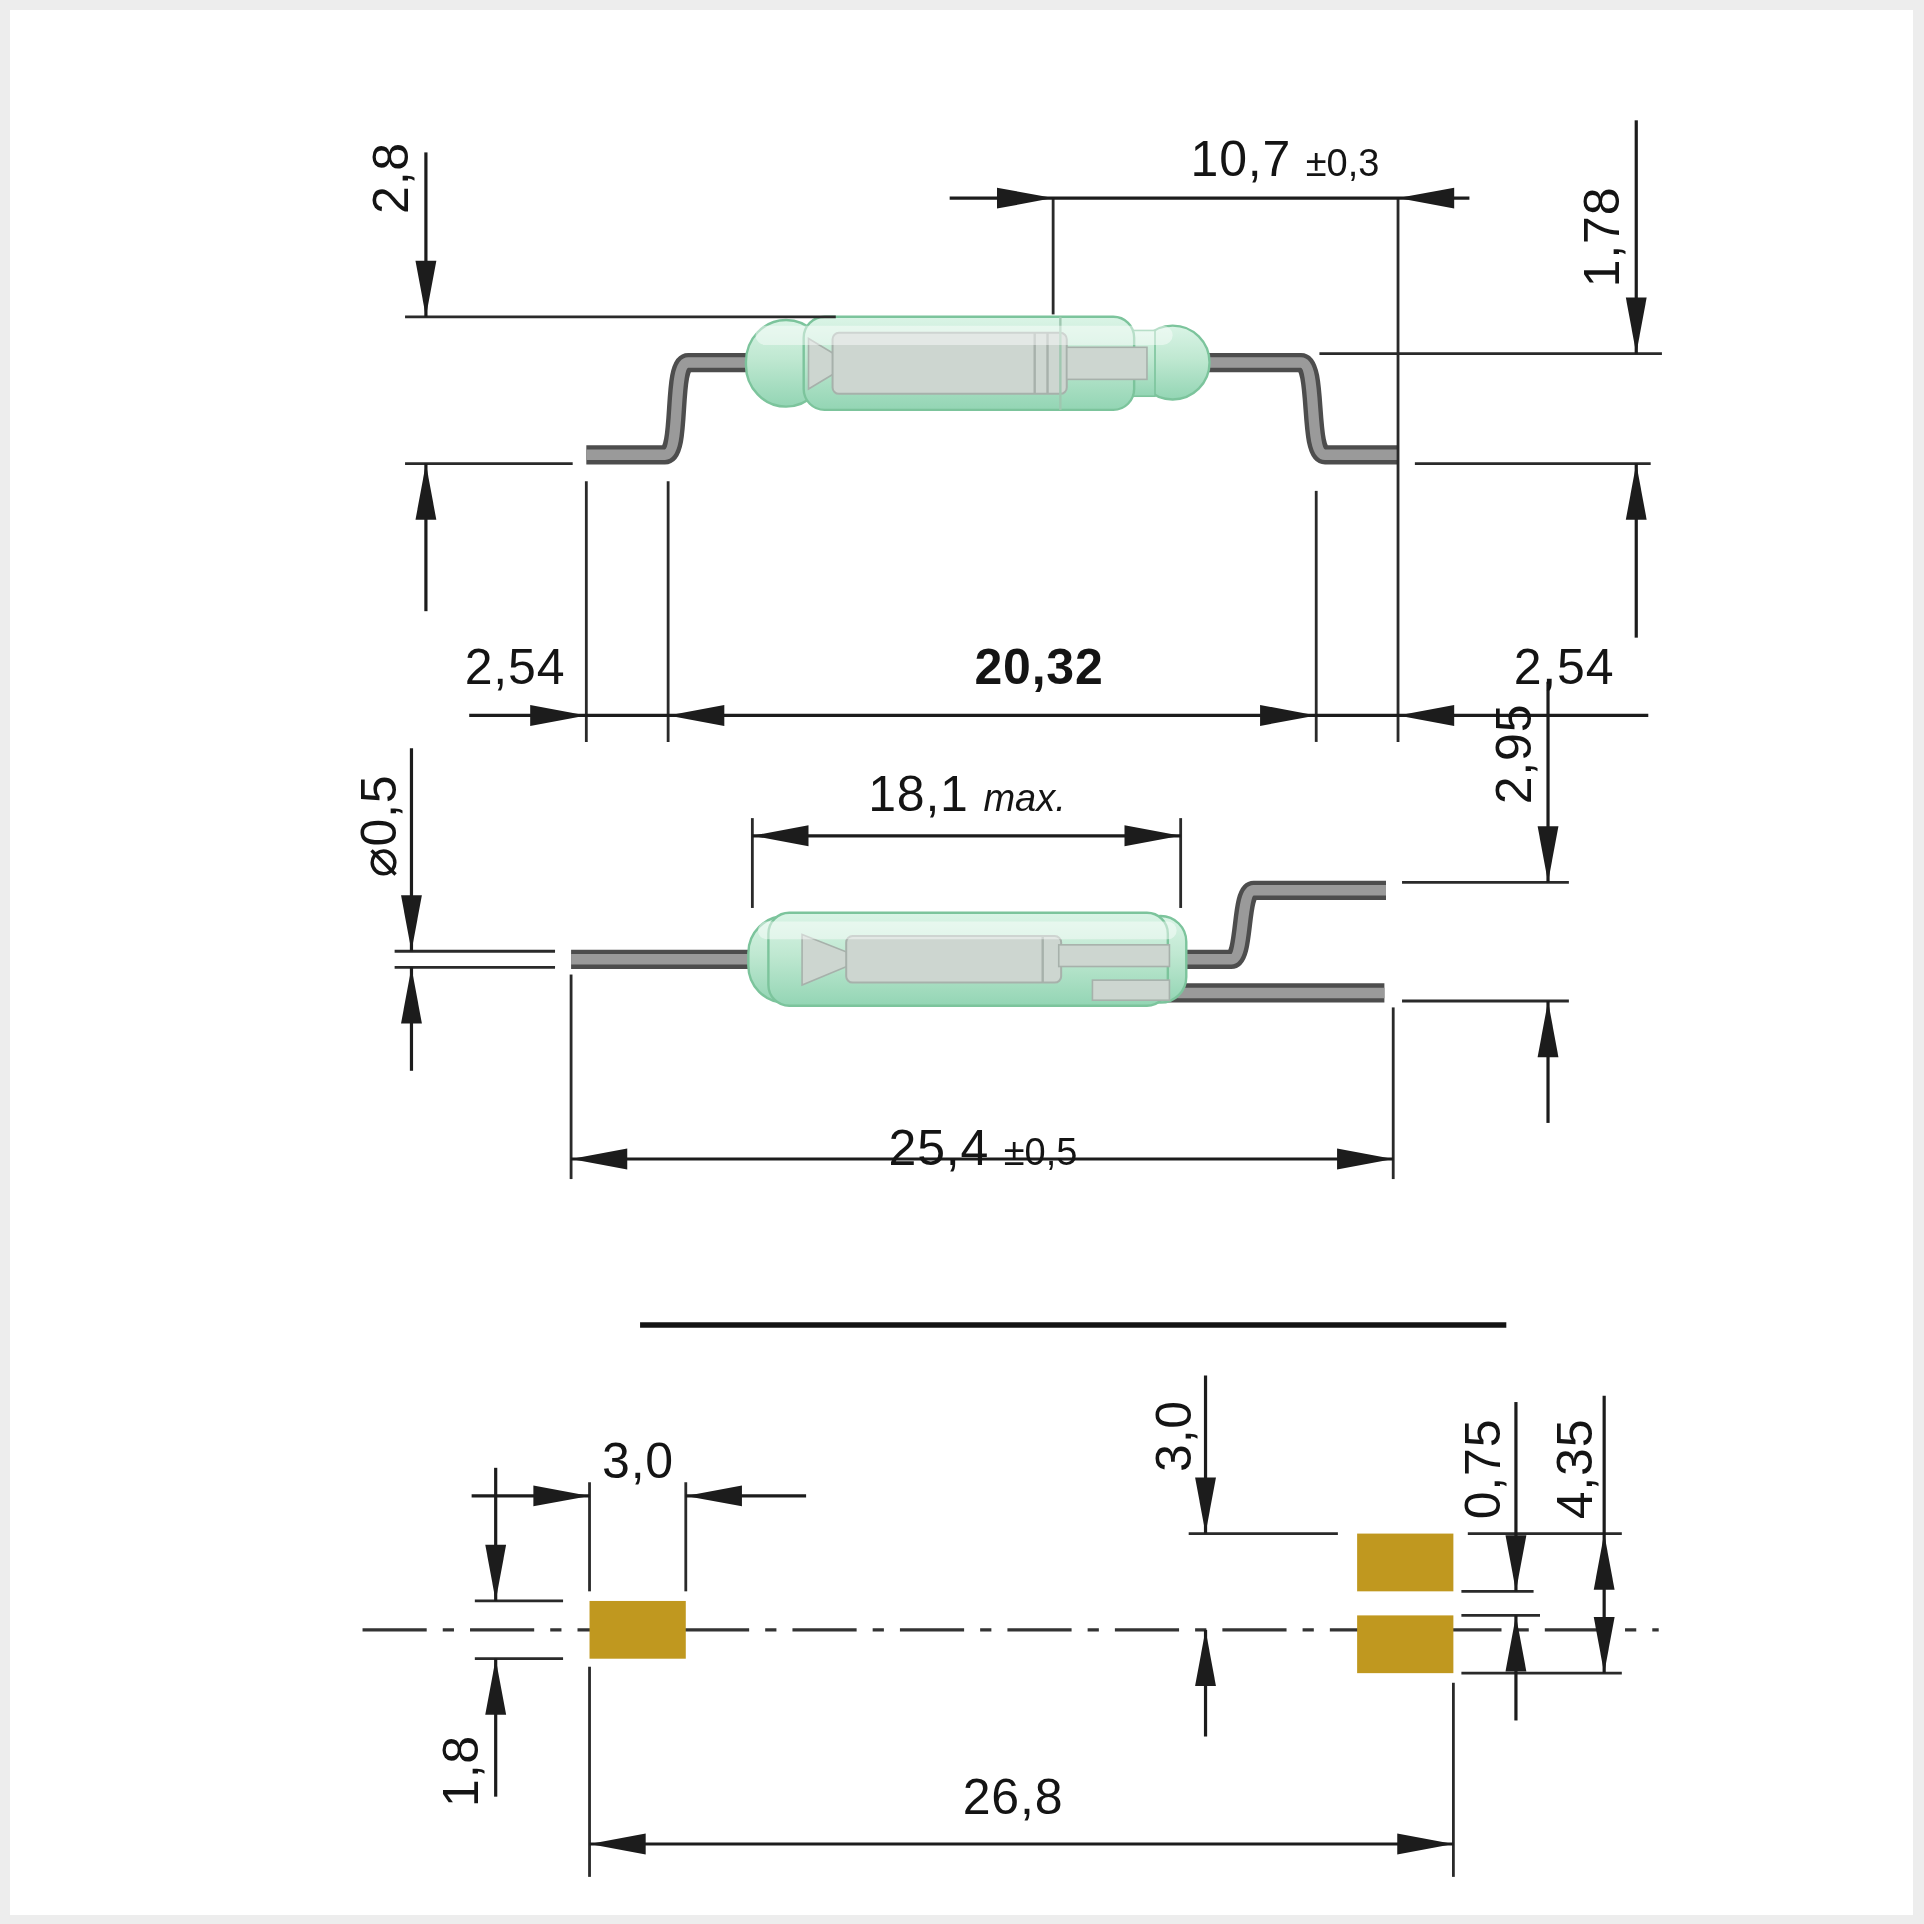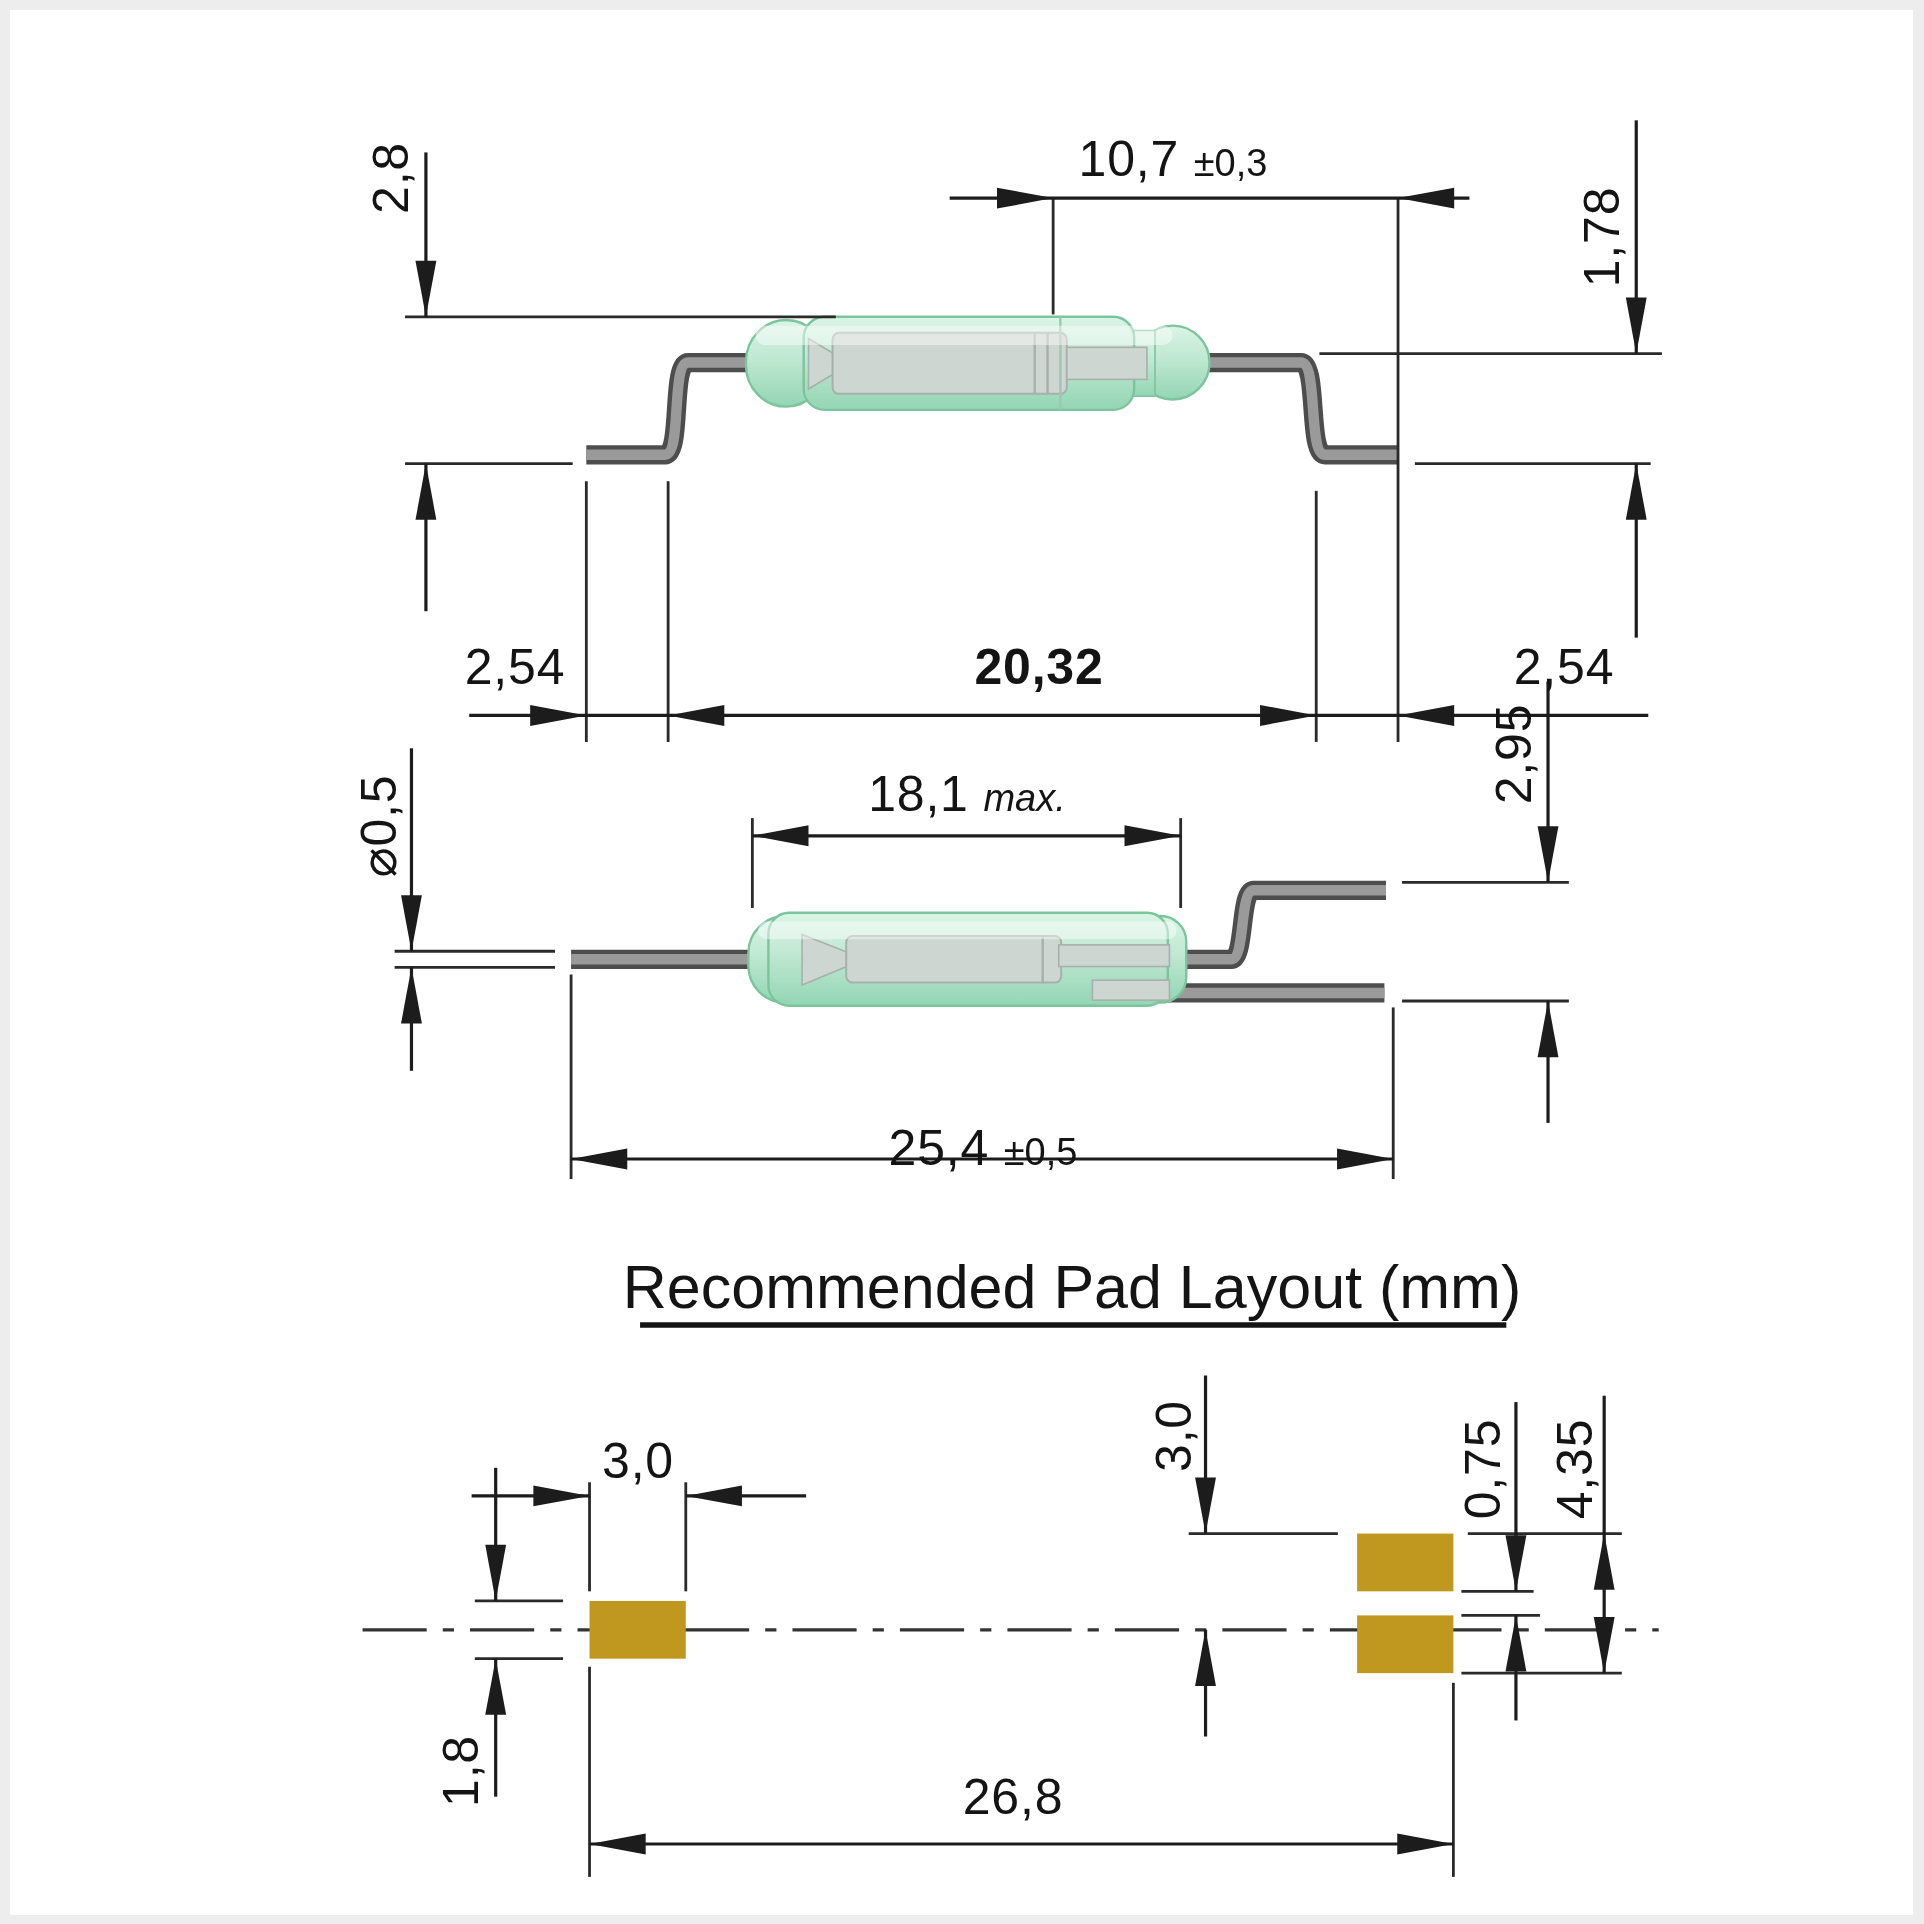"10,7 ±0,3" div.dim-label { left: 1173px -> 1285px }
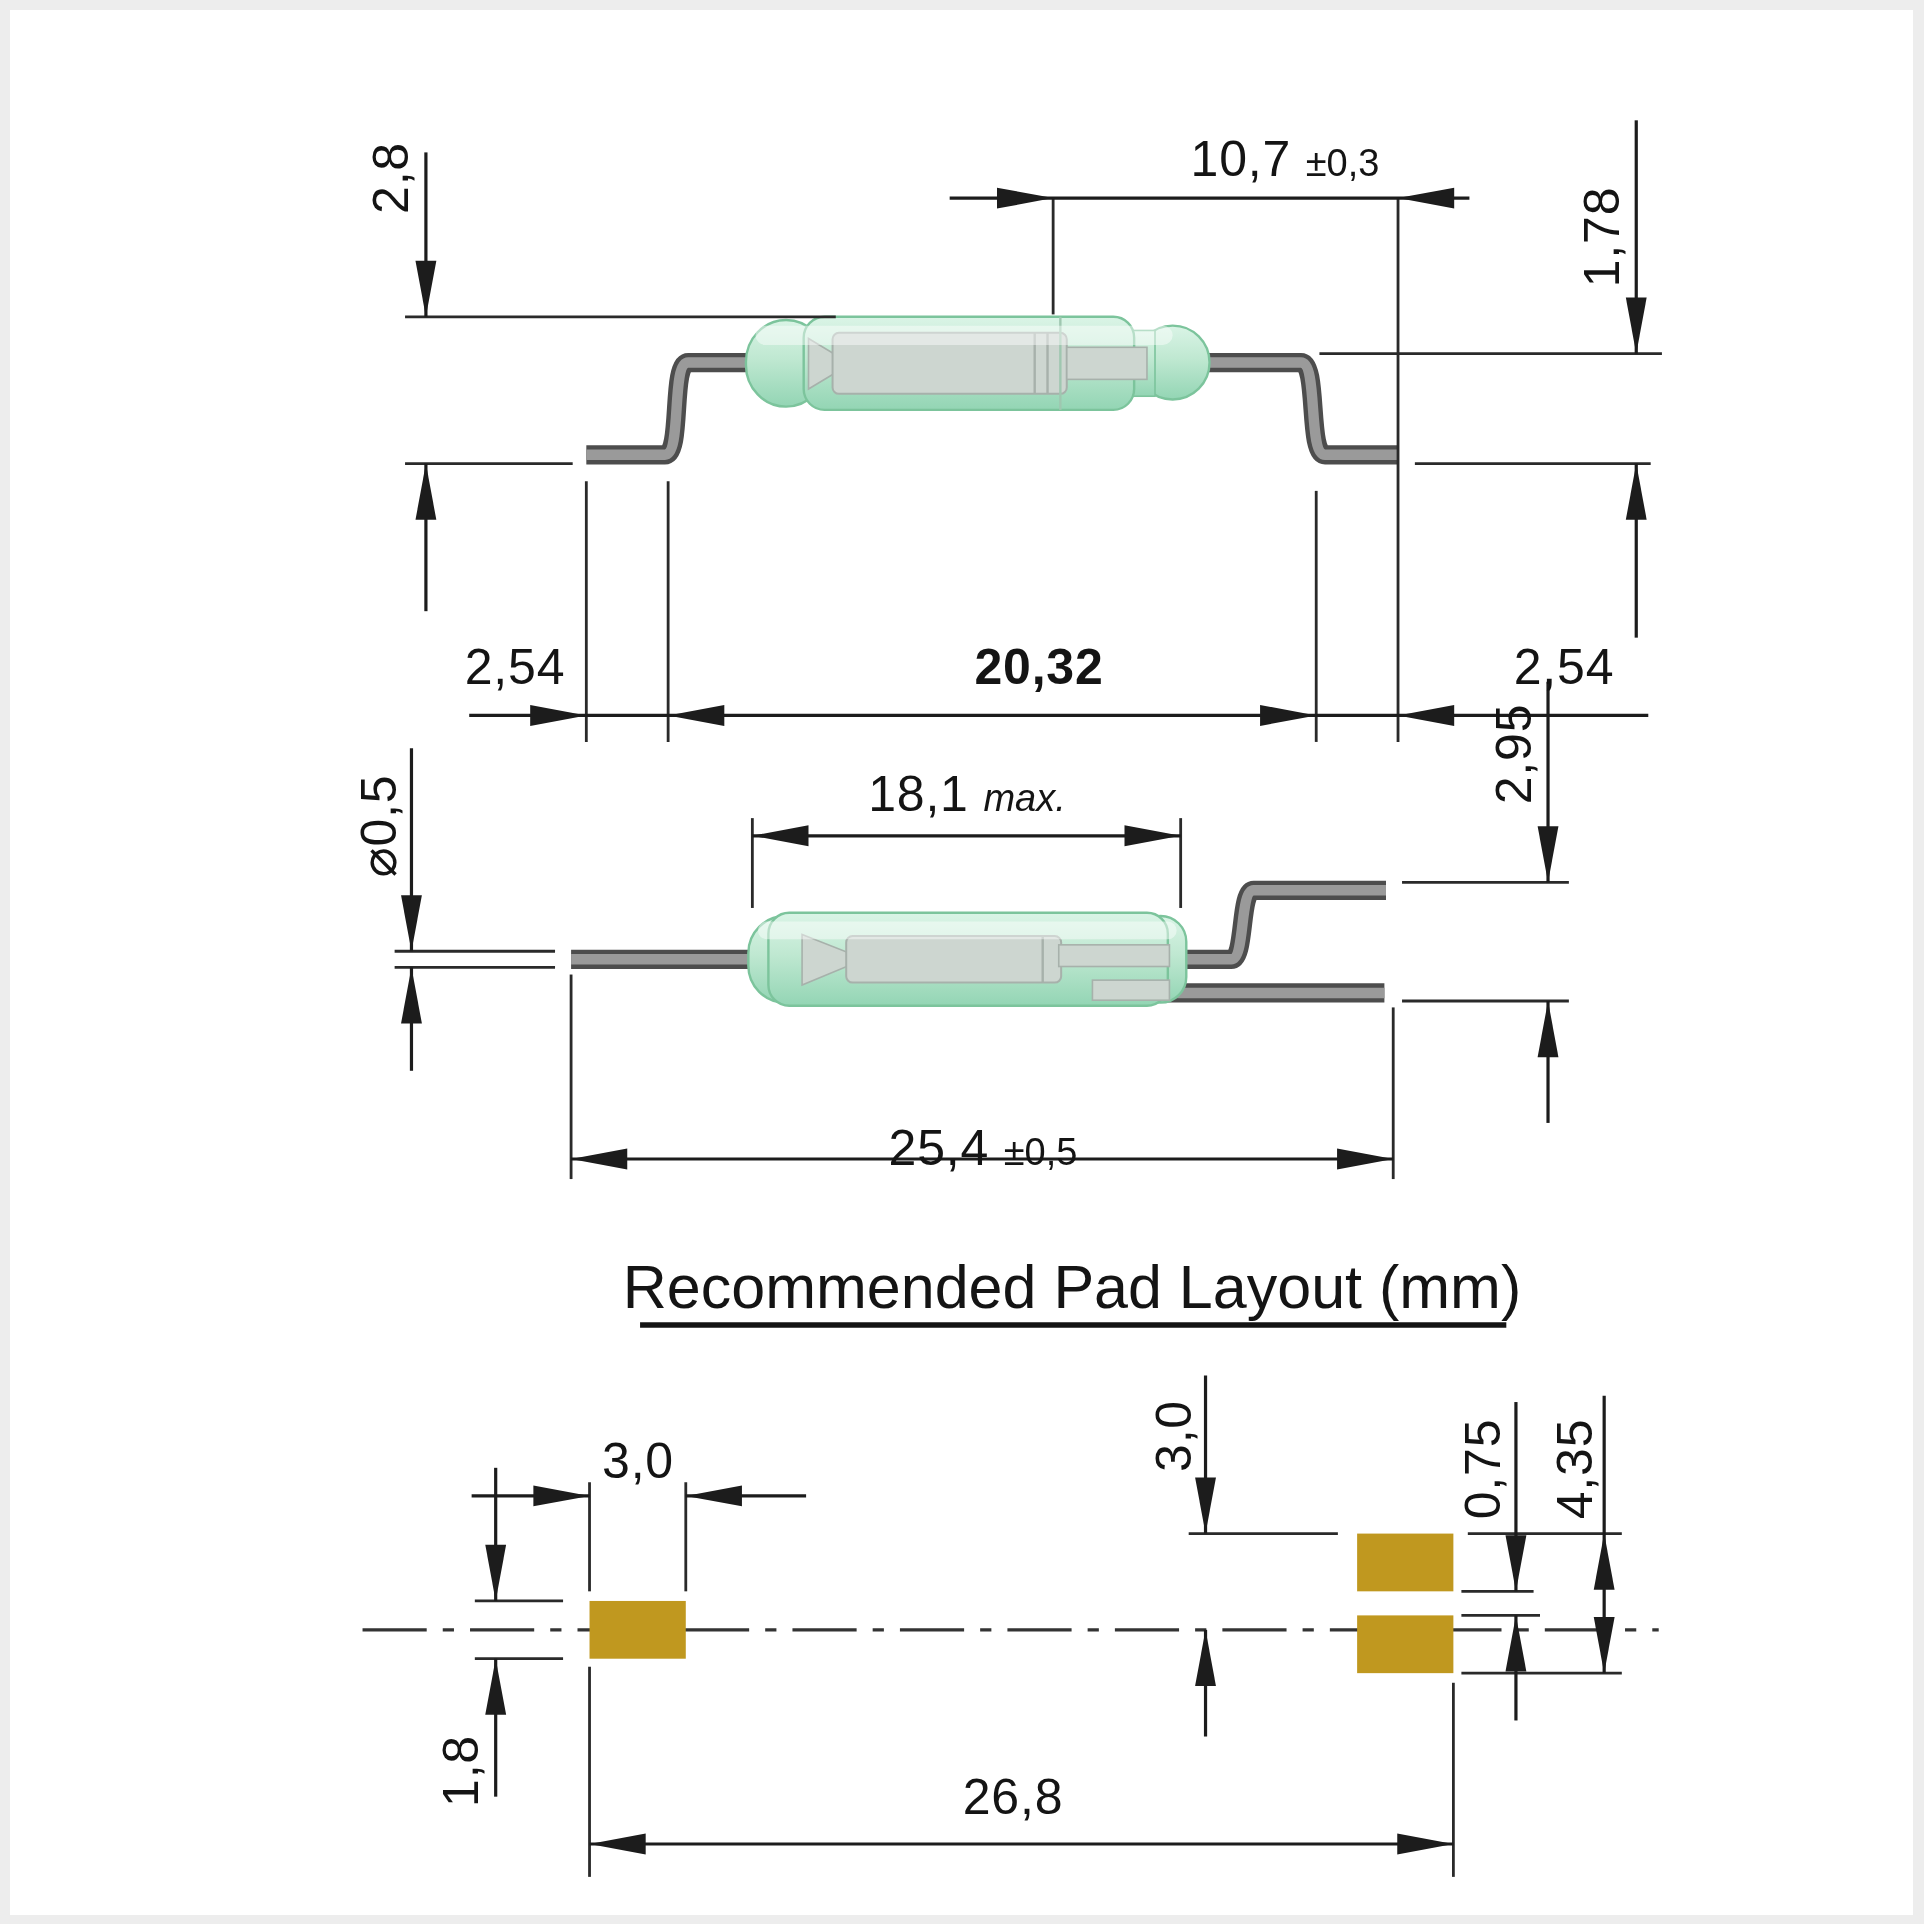"Recommended Pad Layout (mm)" div.title { html: <div>Recommended Pad Layout (mm)</div> -> none }
